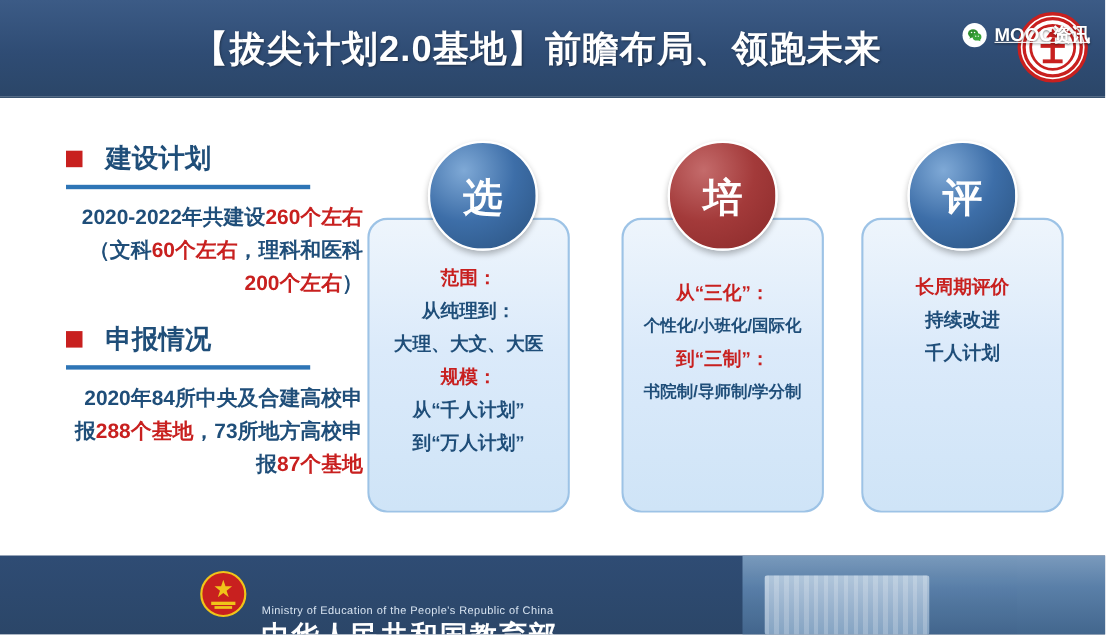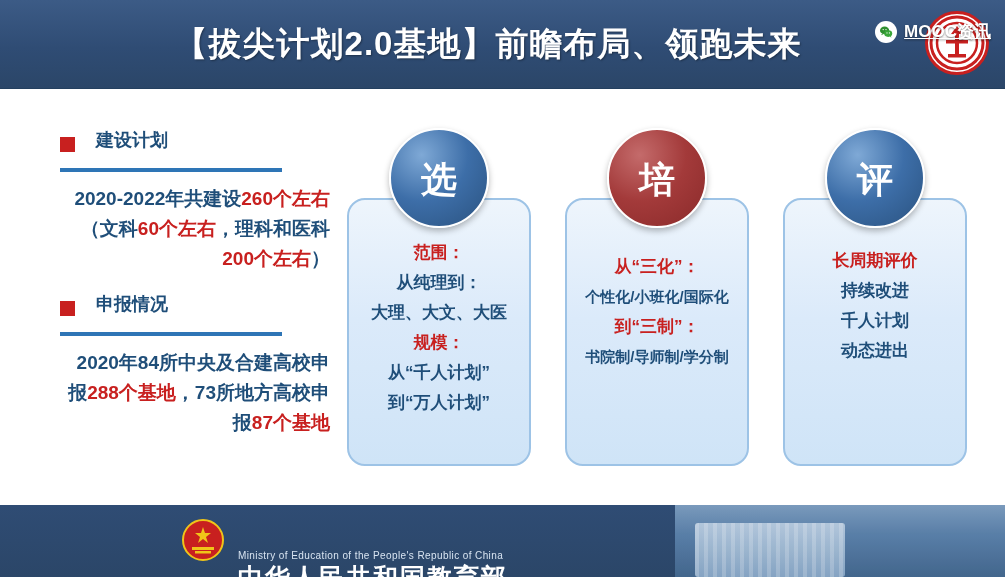"建设计划" .bullet-text { font-size: 18px -> 24px }
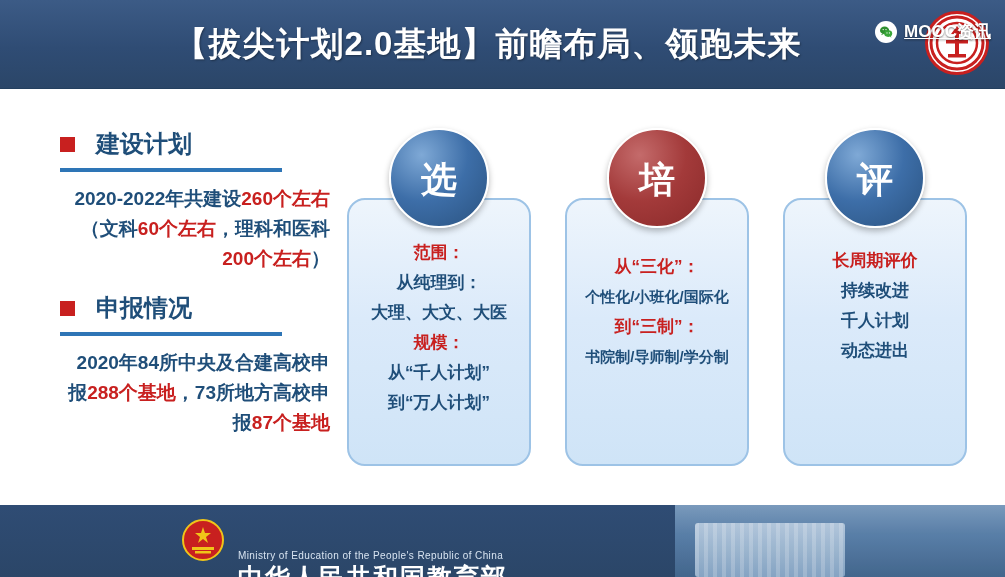"范围：" div.panel { left: 347px -> 334px }
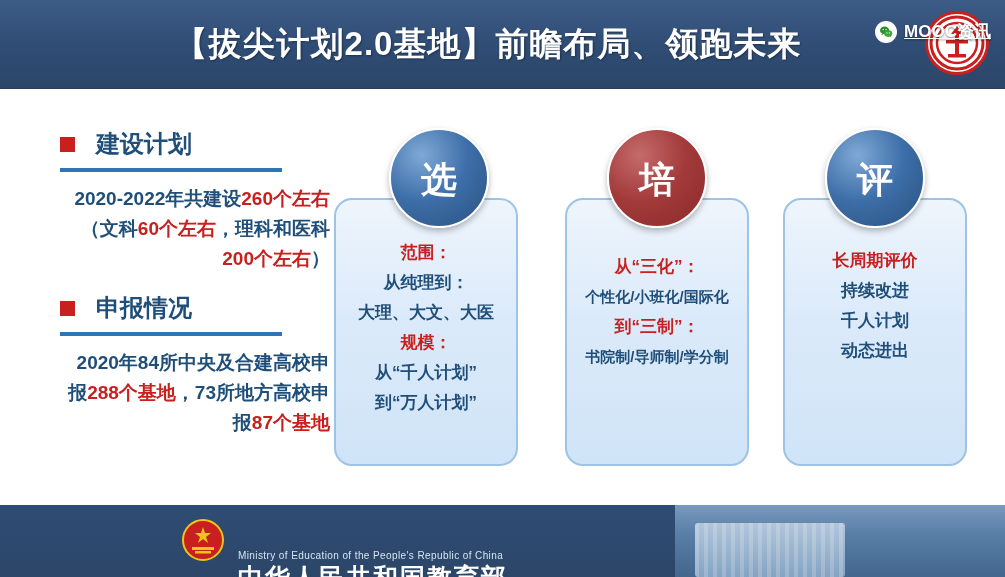"动态进出" div.panel-line { html: <div>动态进出</div> -> none }
